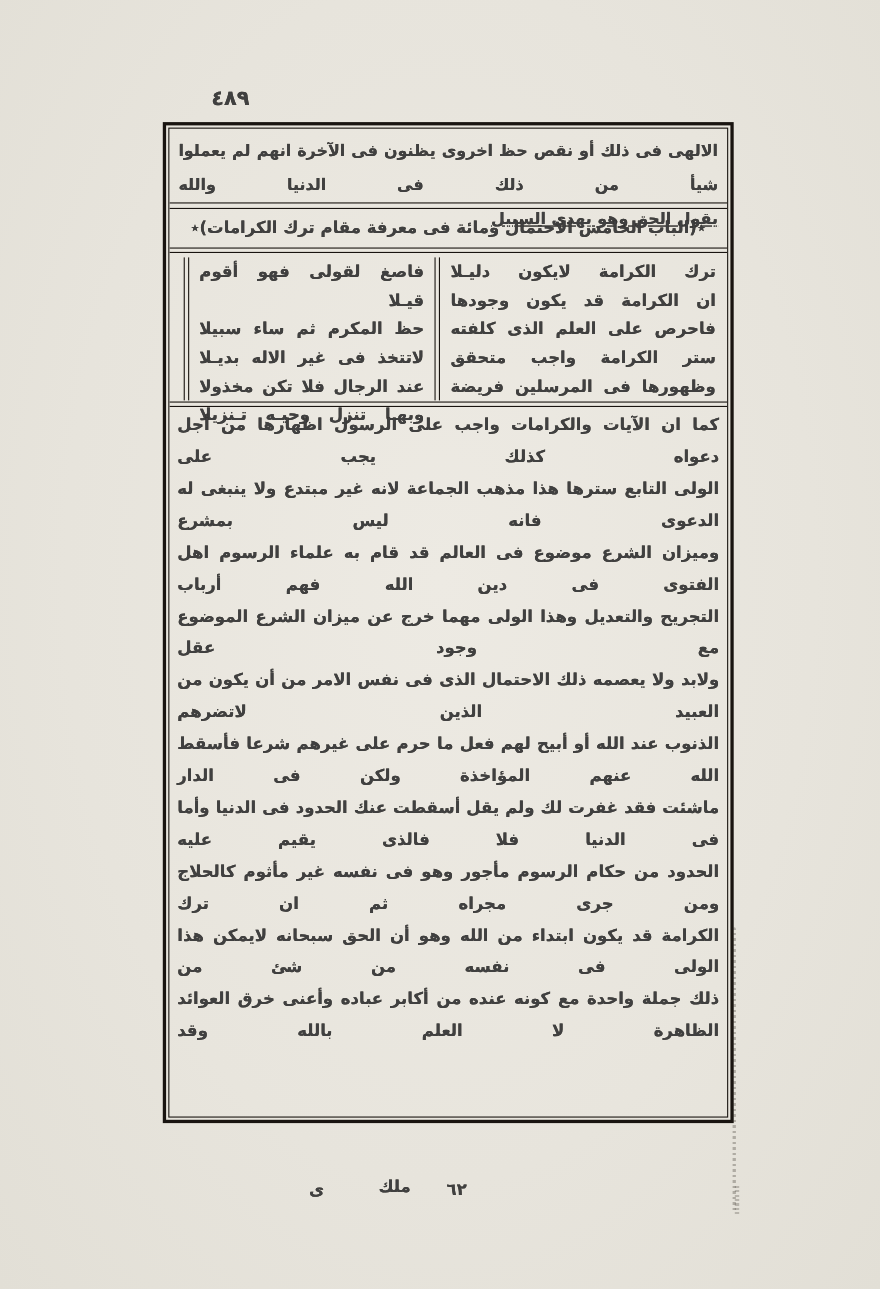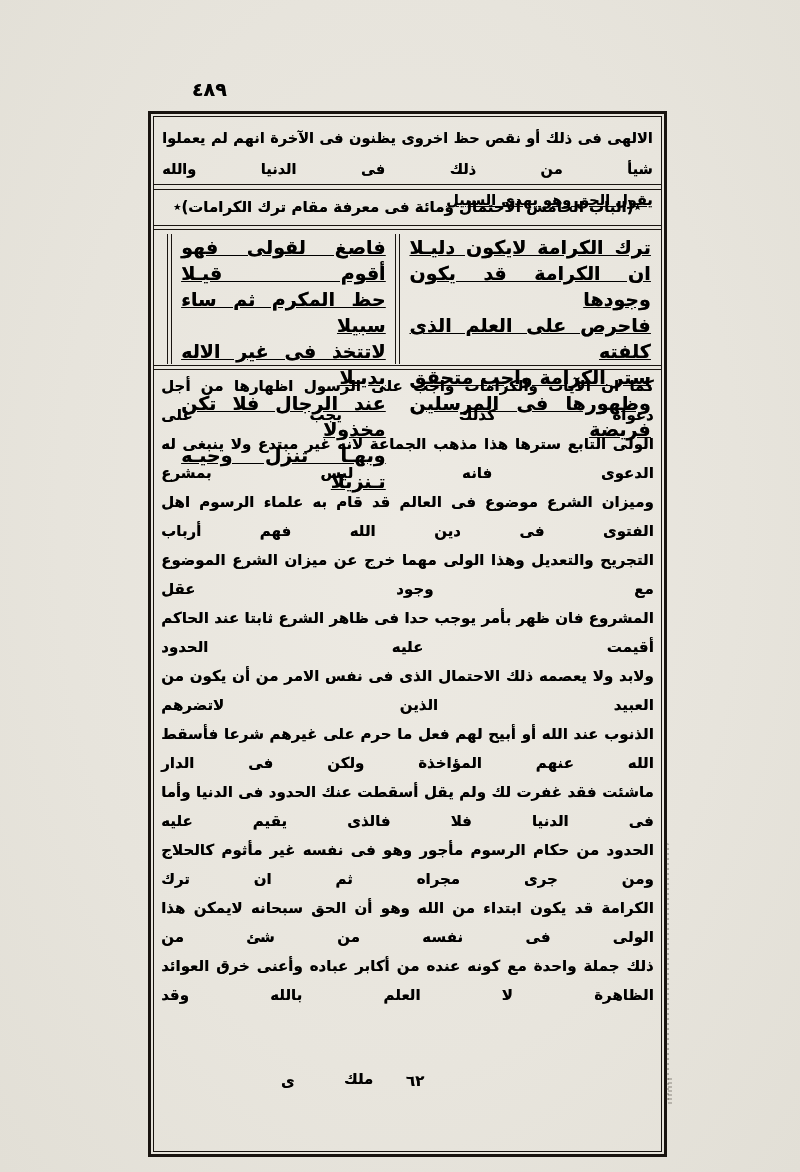"٤٨٩" .ink { color: #000000 -> #404040 }
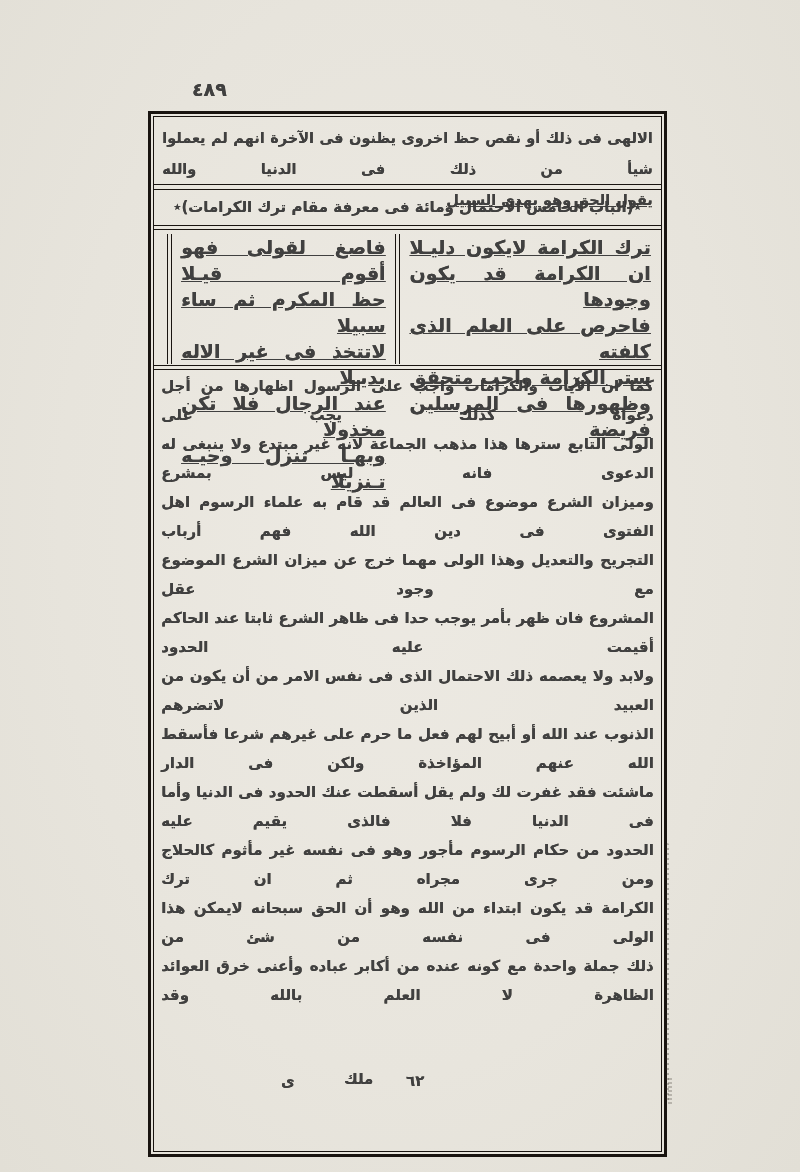"الالهى فى ذلك أو نقص" .frame { height: 1046px -> 910px }
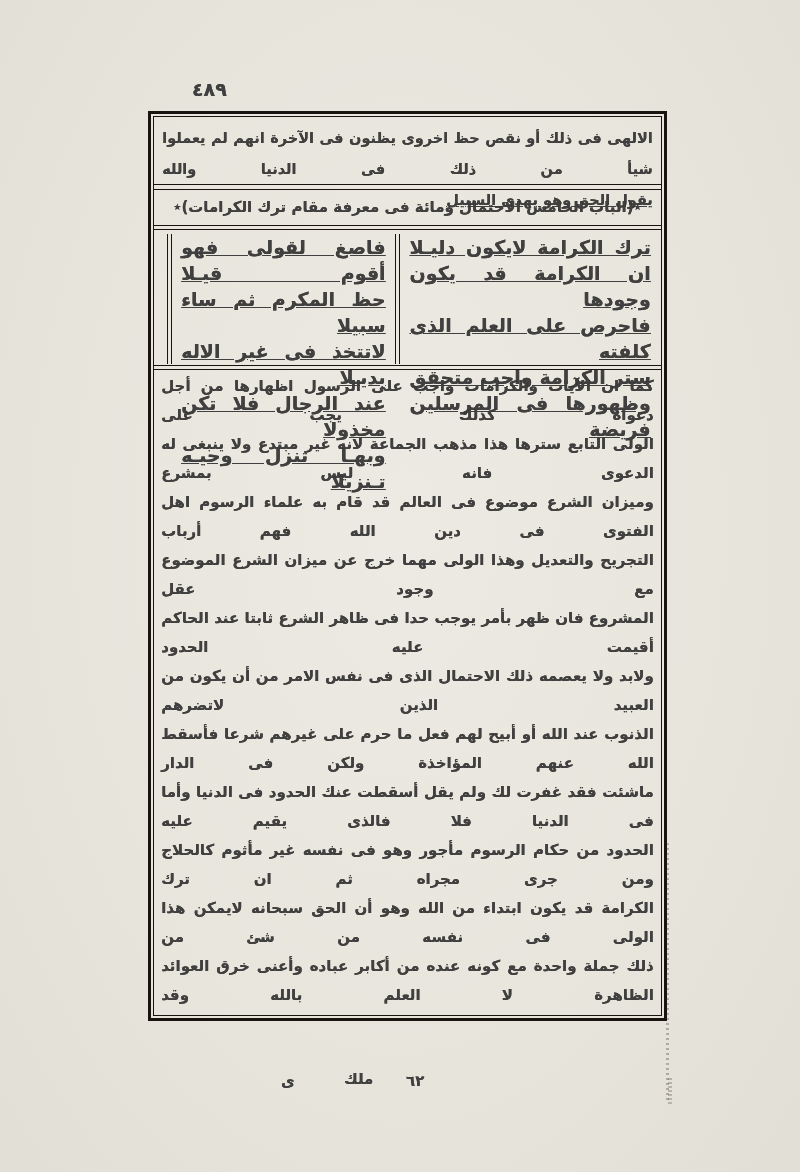"فاصغ لقولى فهو أقوم قيـلا" .hemistich { font-size: 19px -> 15px; text-decoration: underline -> none }
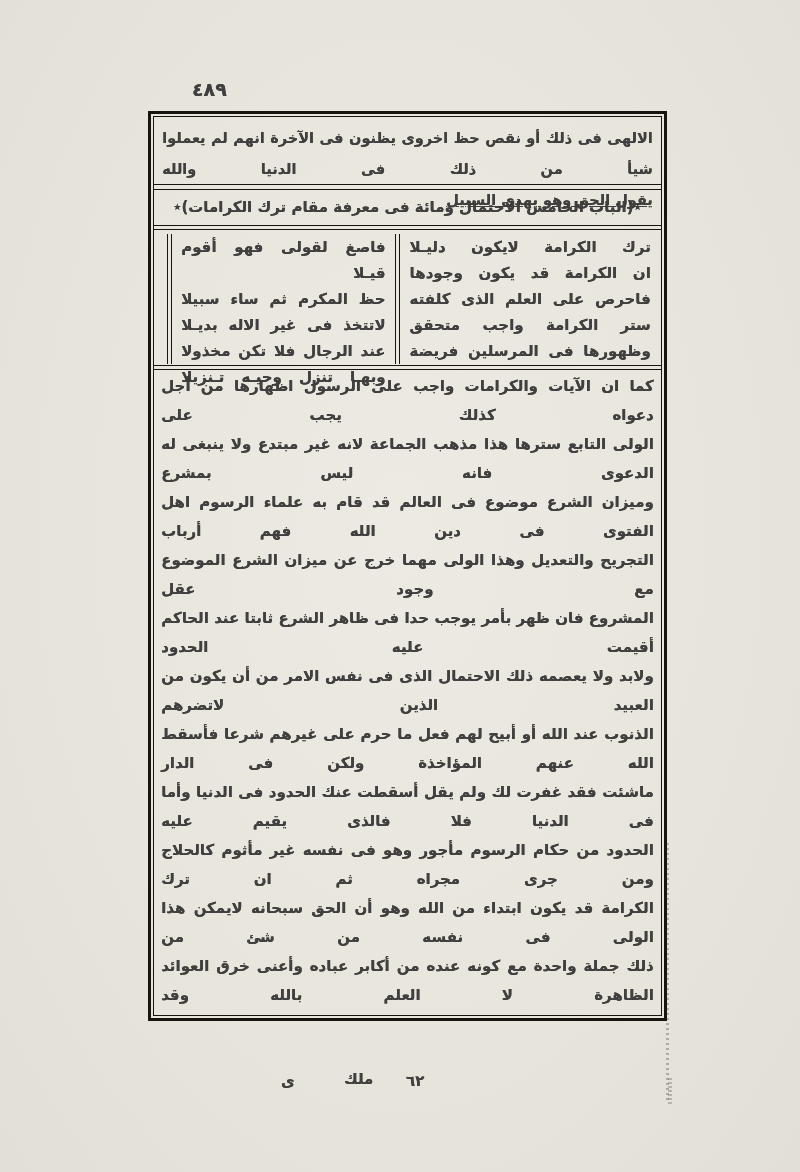"المشروع فان ظهر بأمر يوجب" div.pline { html: <div>المشروع فان ظهر بأمر يوجب حدا فى ظاهر الشرع ثابتا عند الحاكم أقيمت عليه الحدود</div> -> none }
